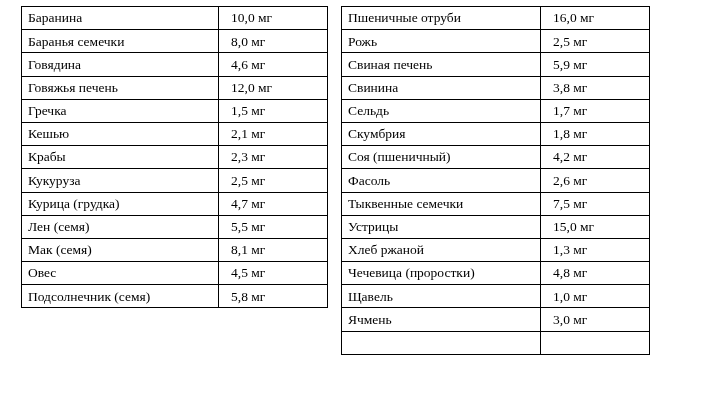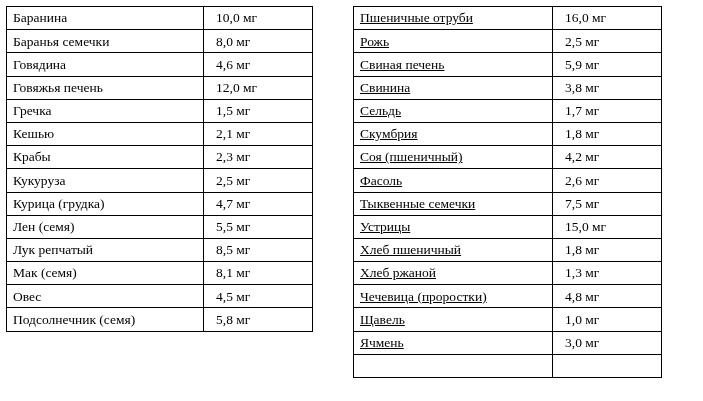"Баранина" .tables { gap: 40px -> 13px; margin-left: none -> 15px }
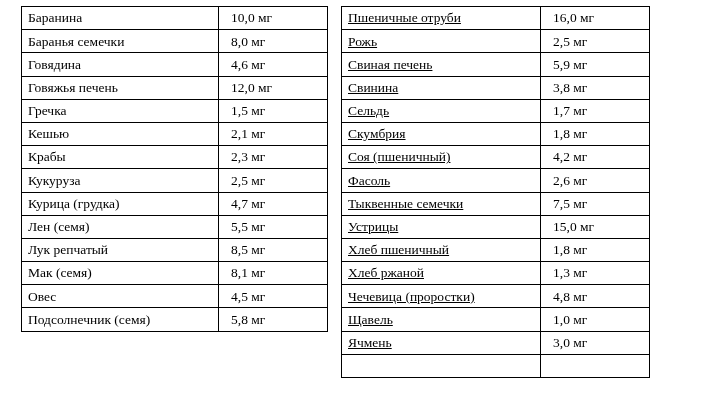"Пшеничные отруби" .col-right table.nutrient-table td.name { text-decoration: underline -> none }
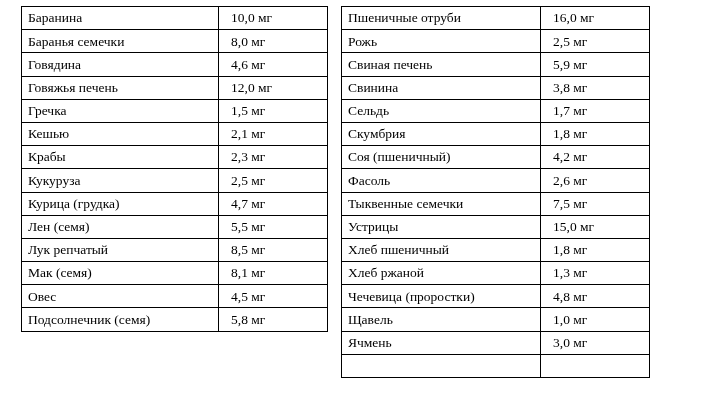"Лук репчатый" tr { html: <tr> <td>Лук репчатый</td> <td>8,5 мг</td> </tr> -> none }
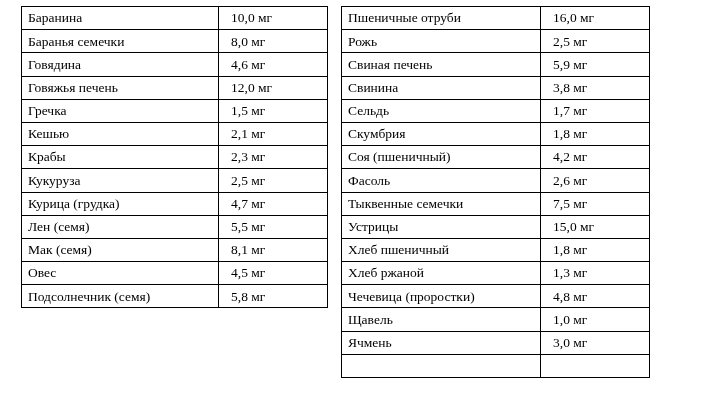"Хлеб пшеничный" tr { html: <tr> <td>Хлеб пшеничный</td> <td>1,8 мг</td> </tr> -> none }
